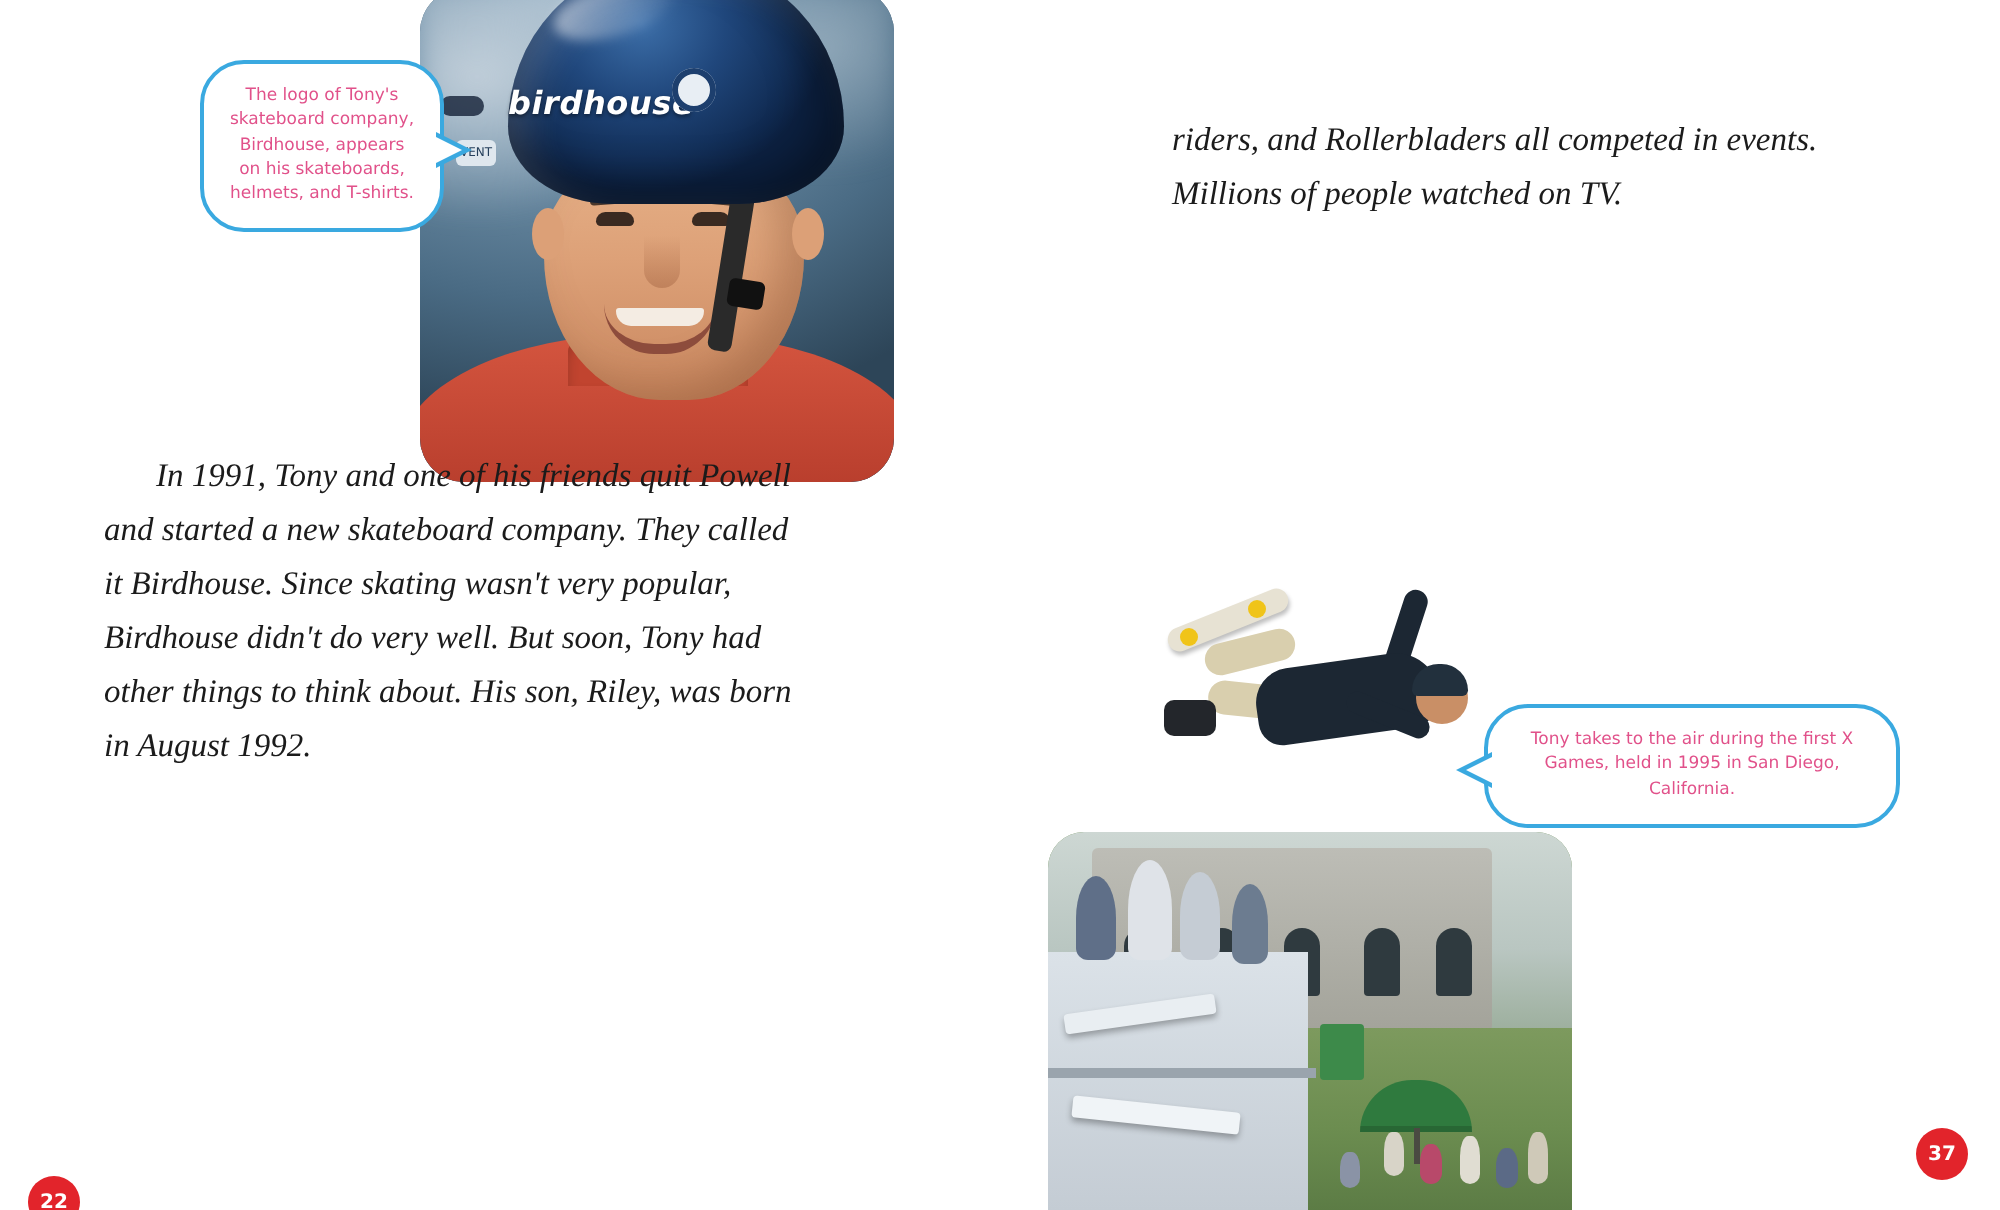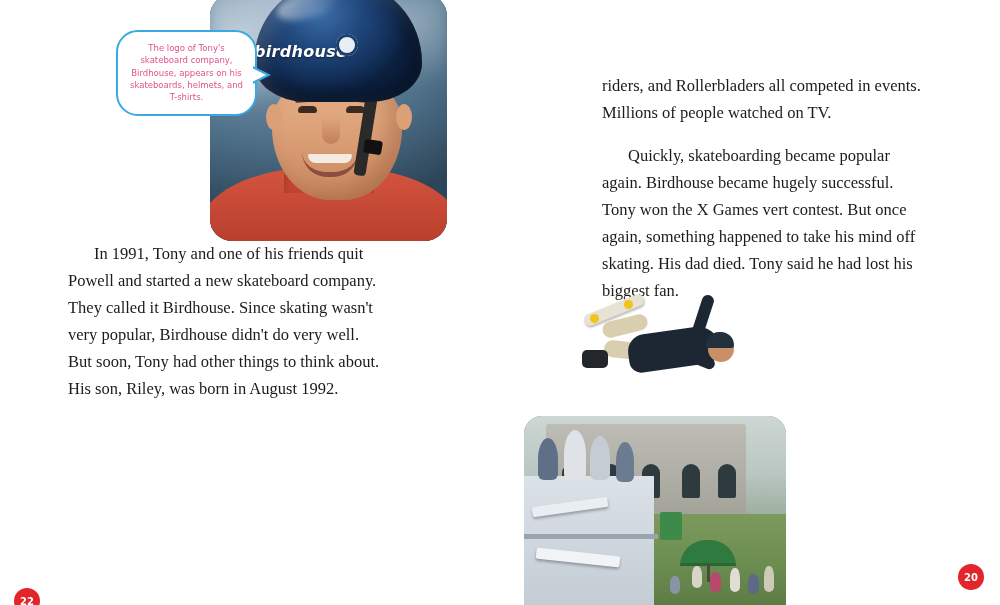"The logo of Tony's skateboard" .bubble-logo { left: 116px -> 100px; width: 141px -> 122px }
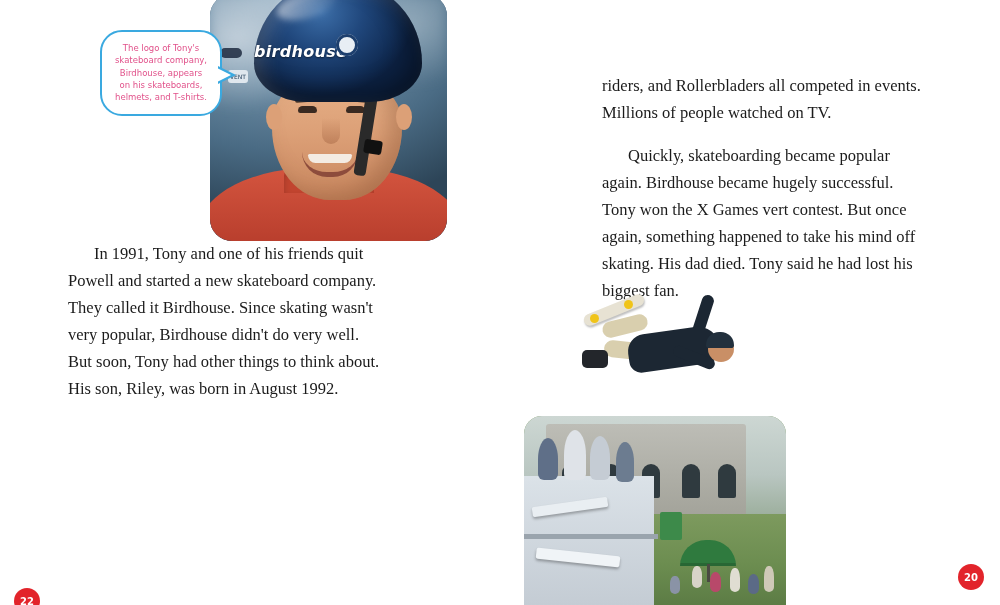"riders, and Rollerbladers all competed" .body-col p { font-style: none -> italic; margin: 16px -> 0 }
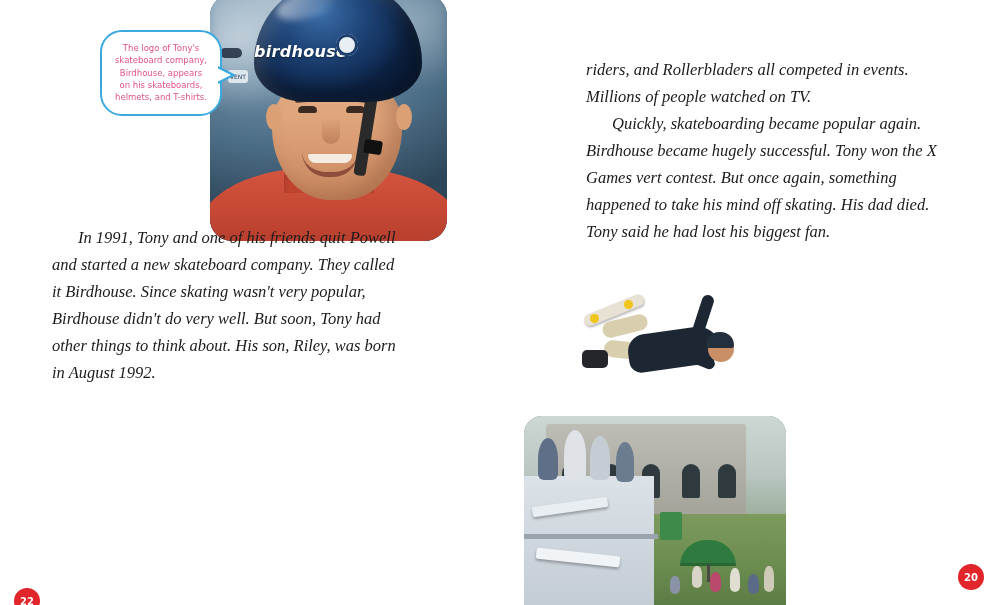"Quickly, skateboarding became popular" p.indent { html: <p>Quickly, skateboarding became popular again. Birdhouse became hugely successful. Tony won the X Games vert contest. But once again, something happened to take his mind off skating. His dad died. Tony said he had lost his biggest fan.</p> -> none }
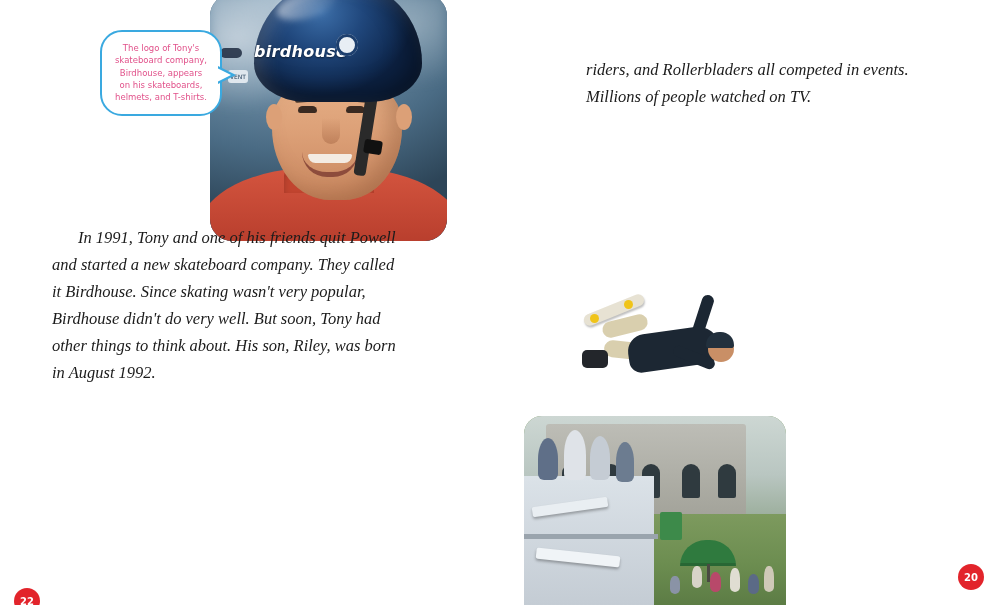"Tony takes to the air" div.bubble { html: none -> <div> <span>Tony takes to the air during the first X Games, held in 1995 in San Diego, California.</span> <span></span> <span></span> </div> }
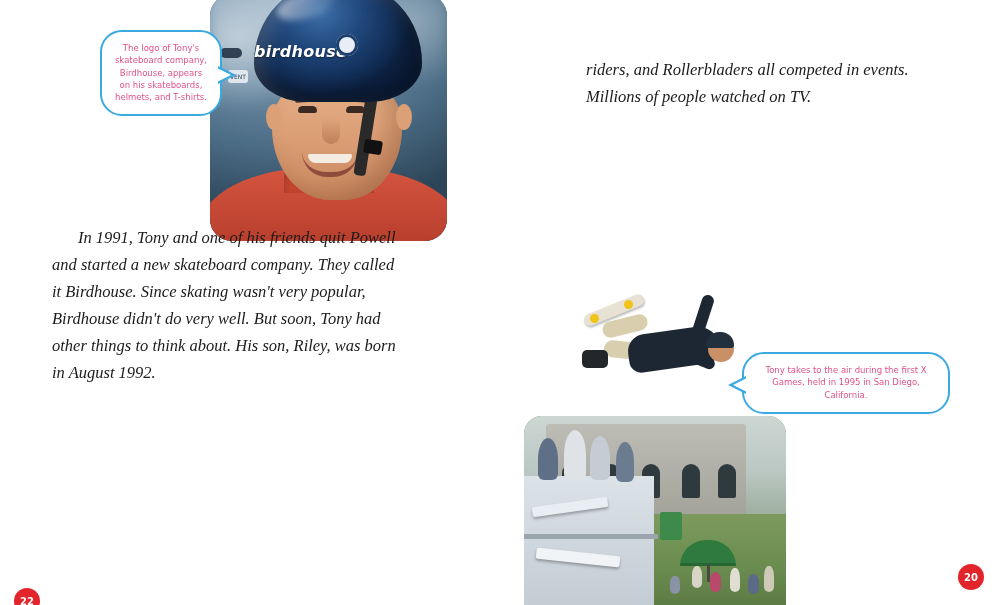"20" div.page-num { text: 20 -> 37 }
